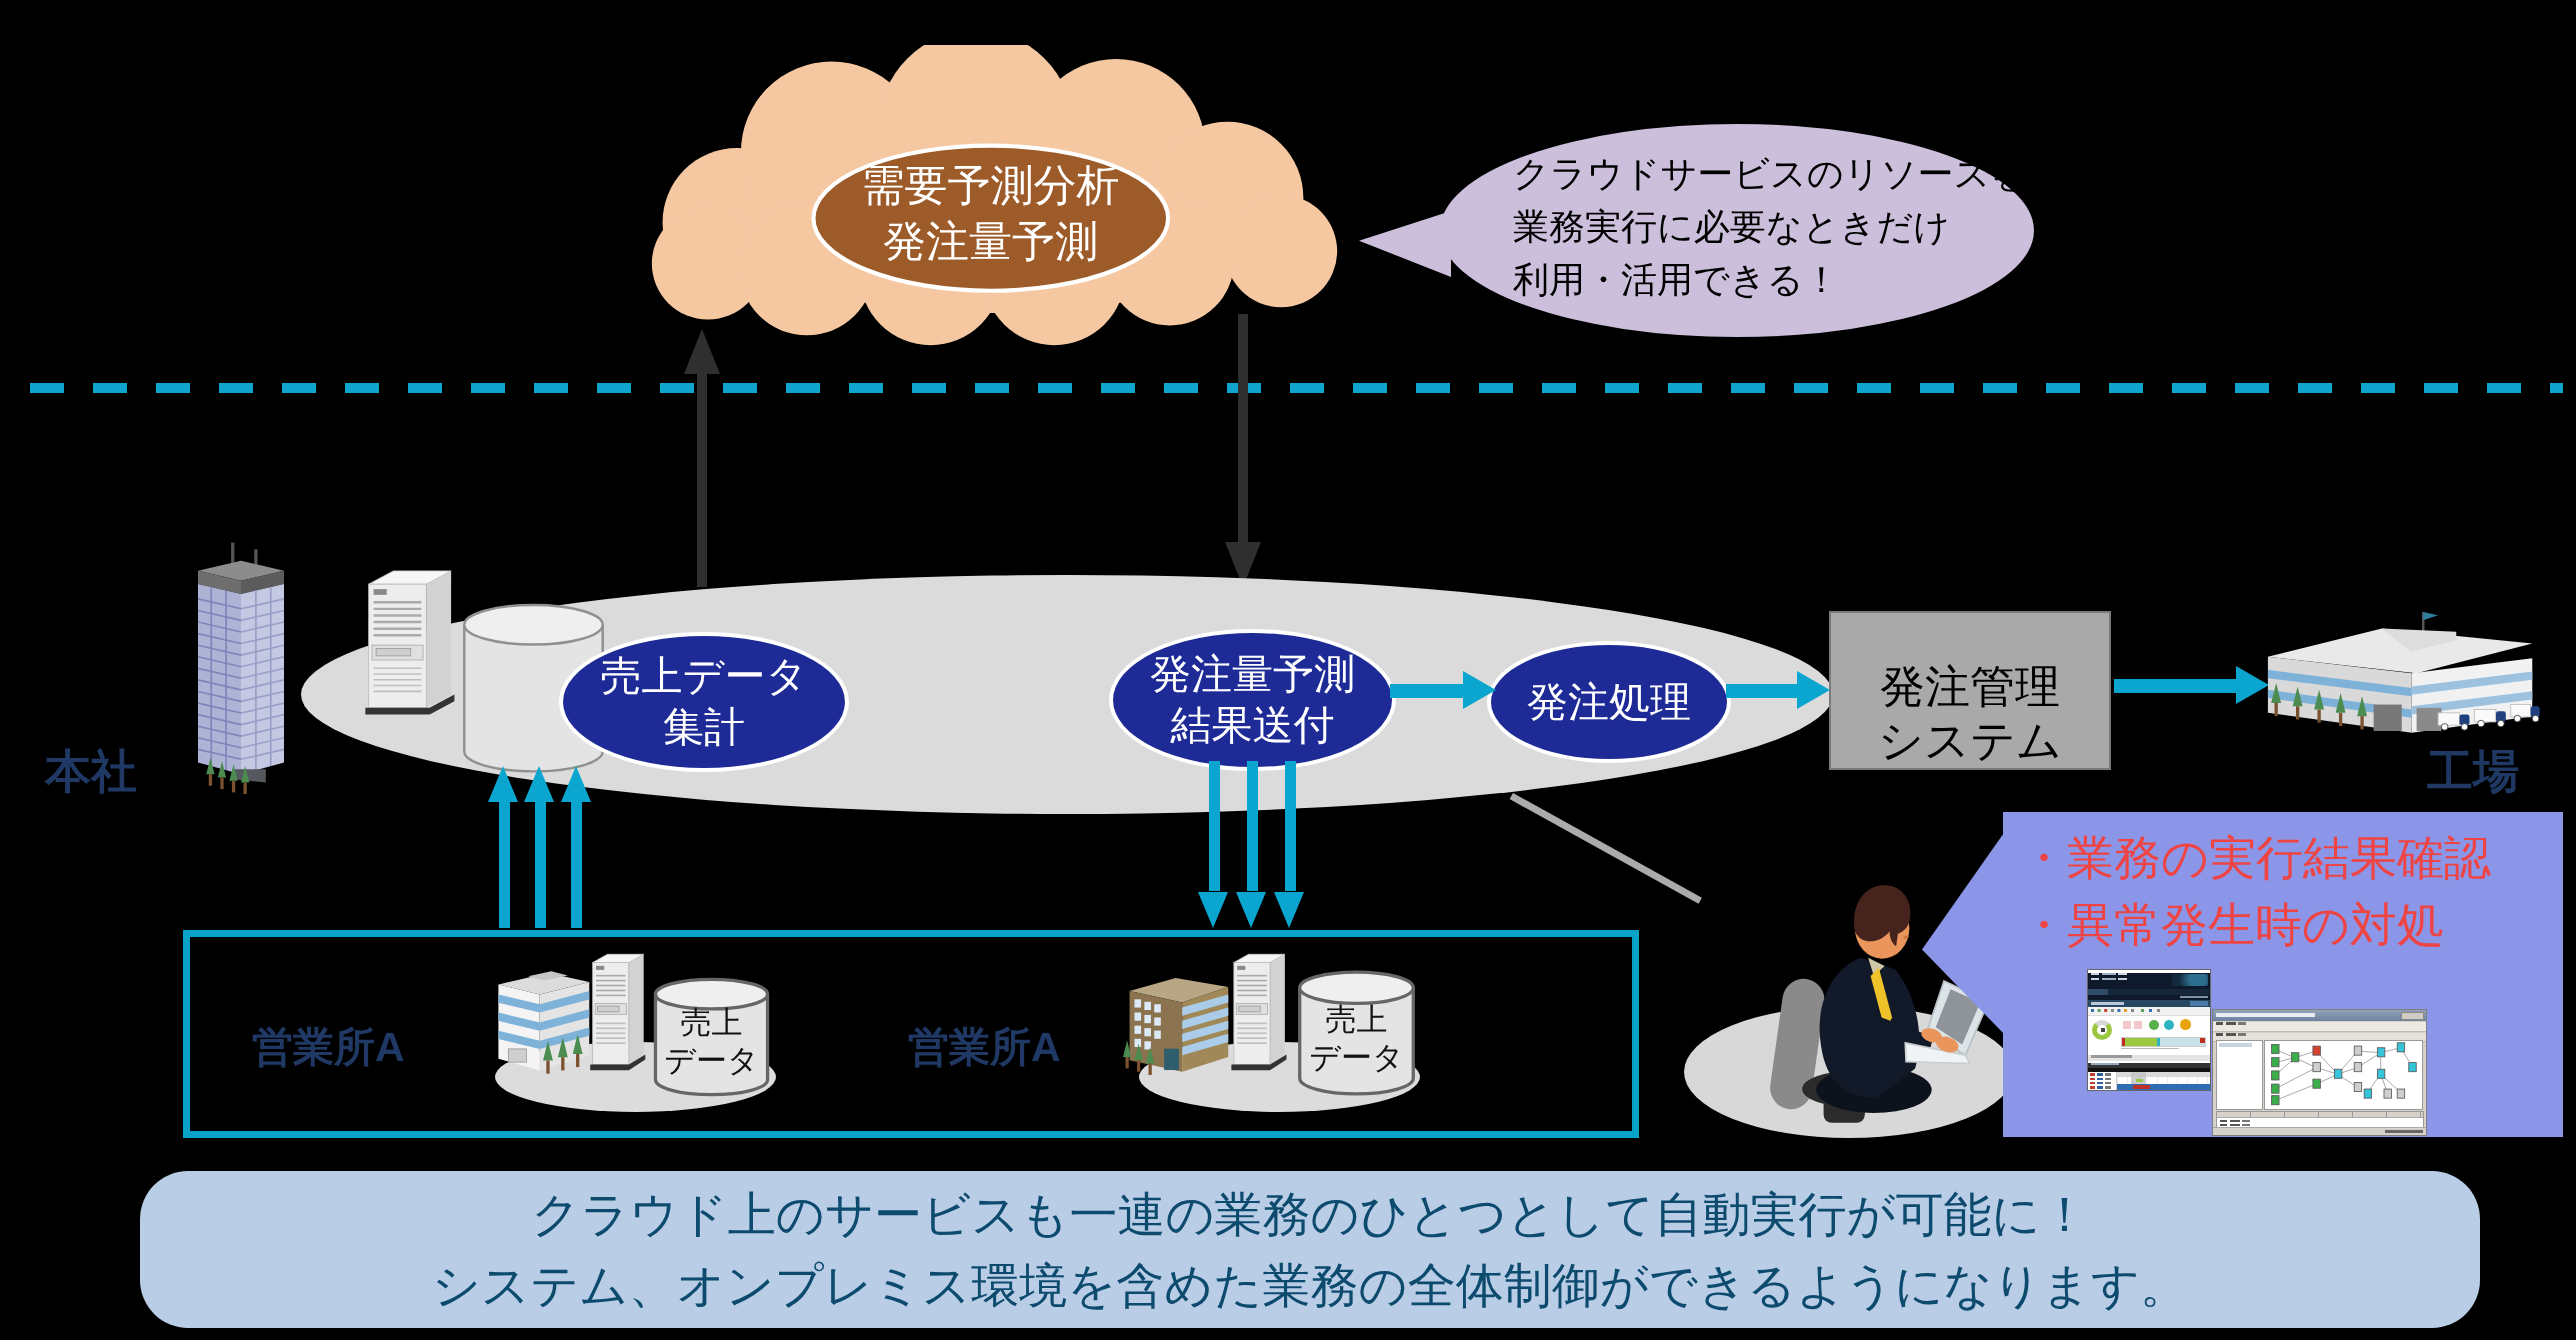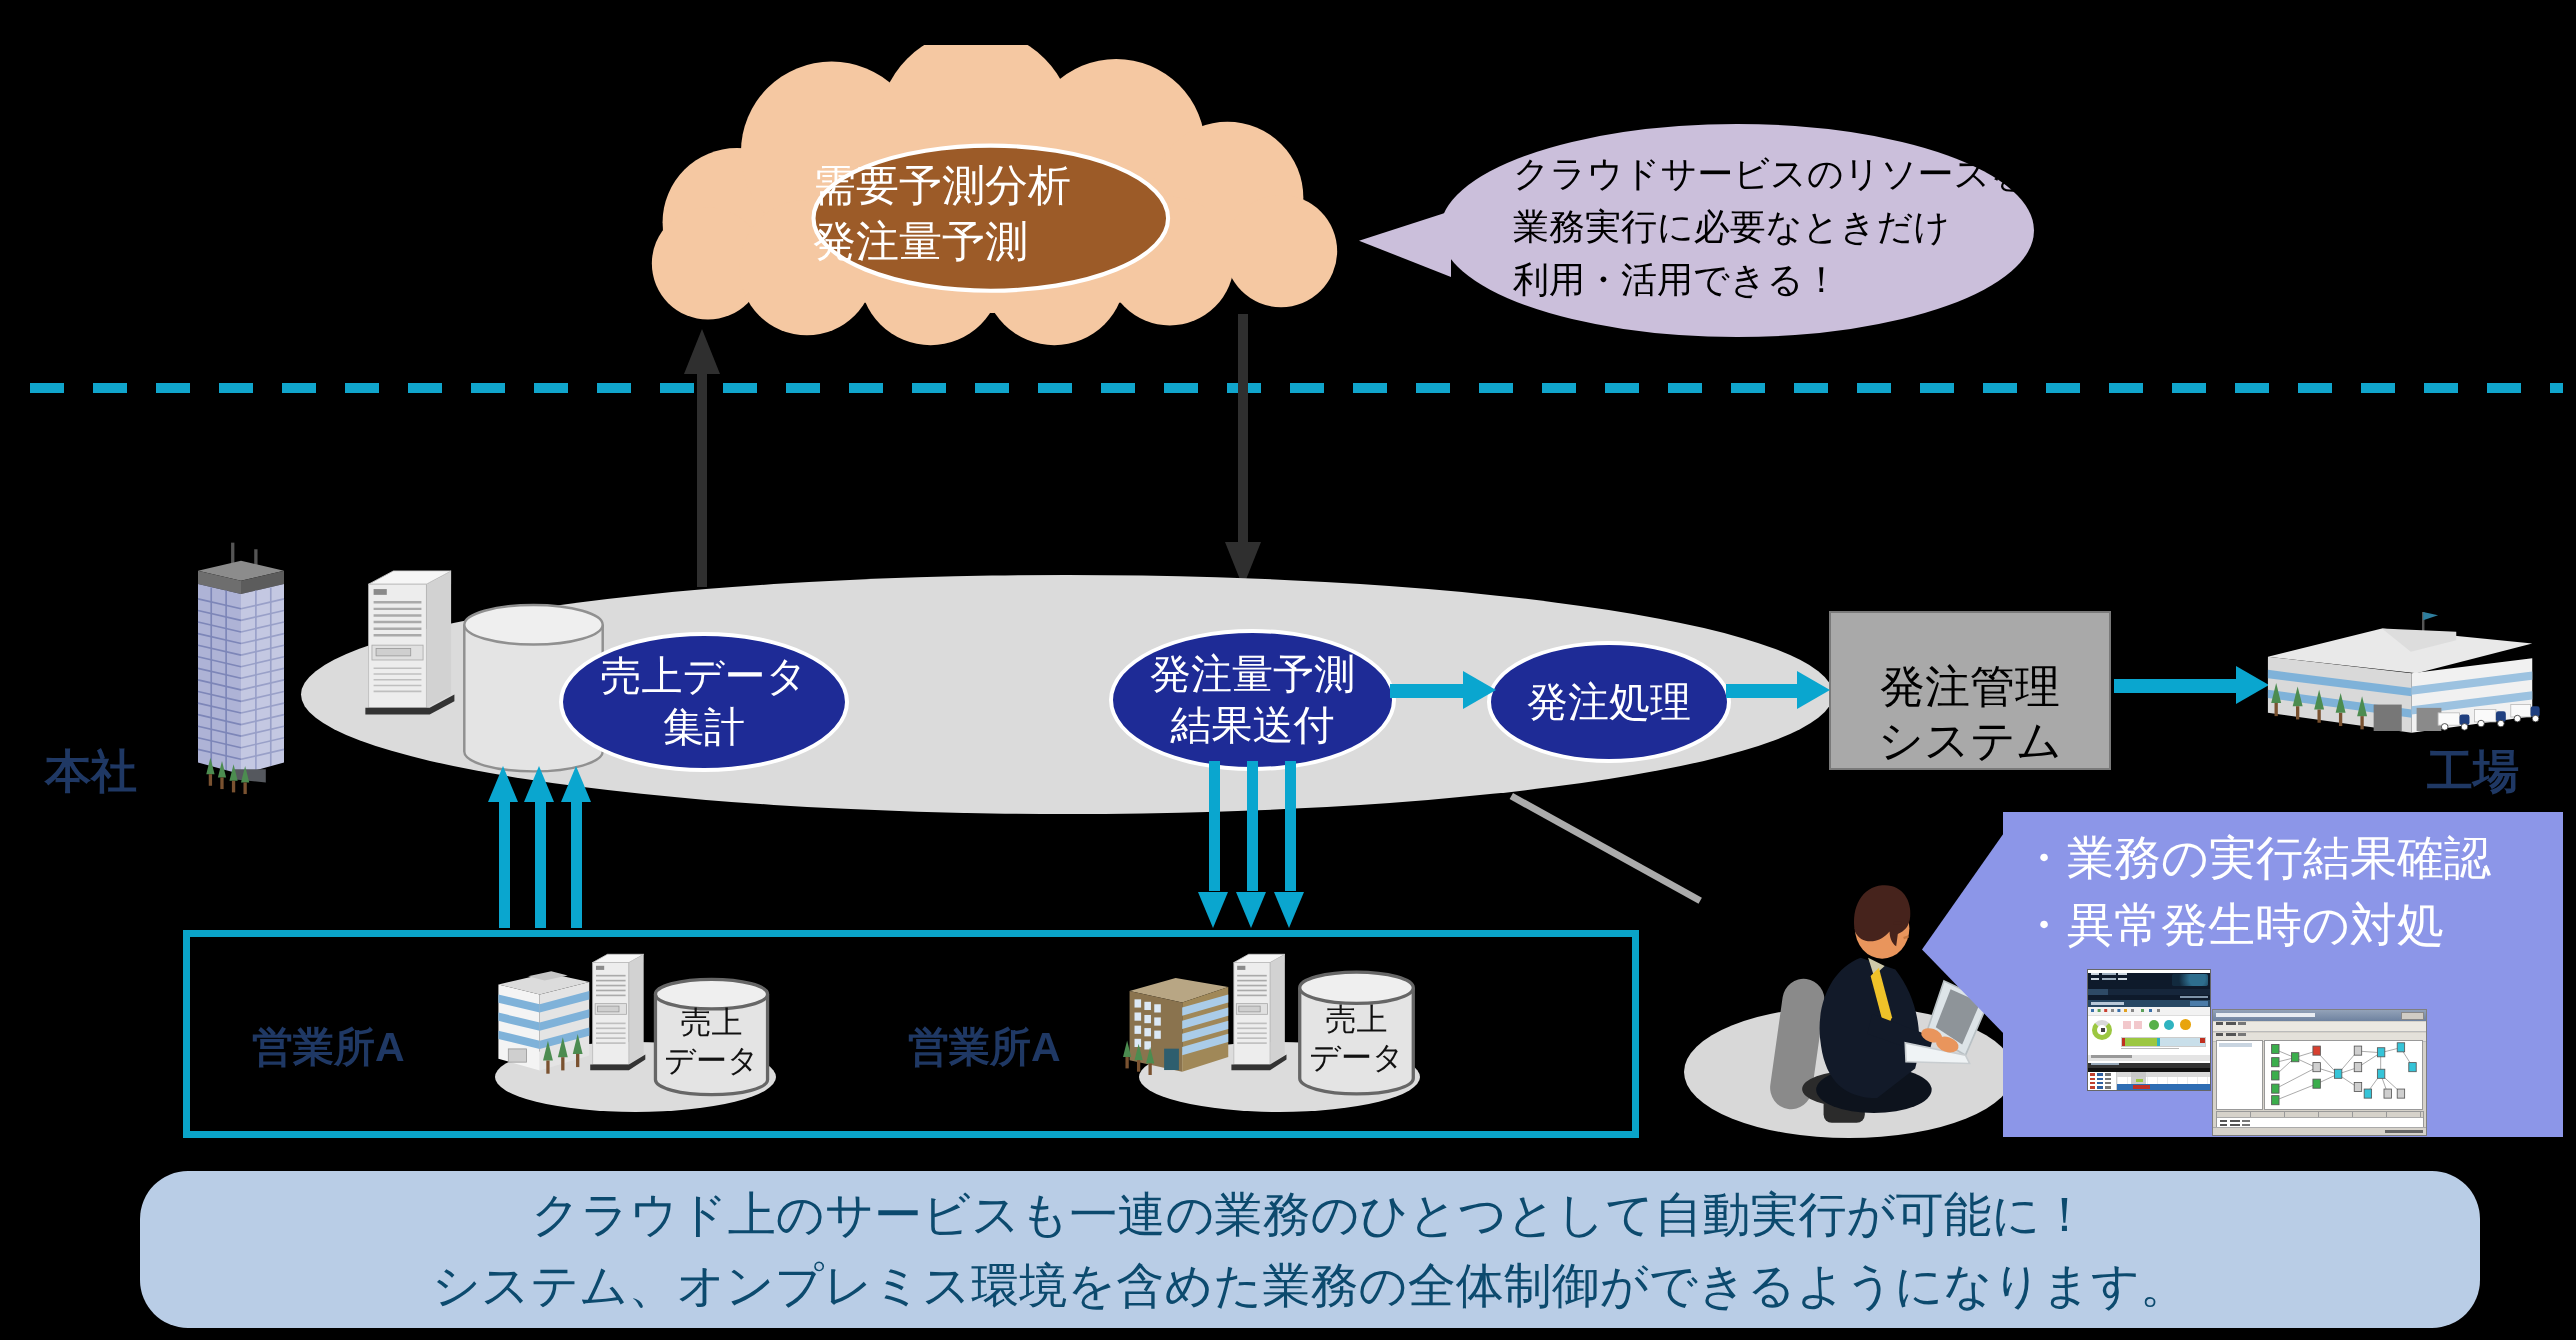"需要予測分析" #cloud-label { text-align: none -> center }
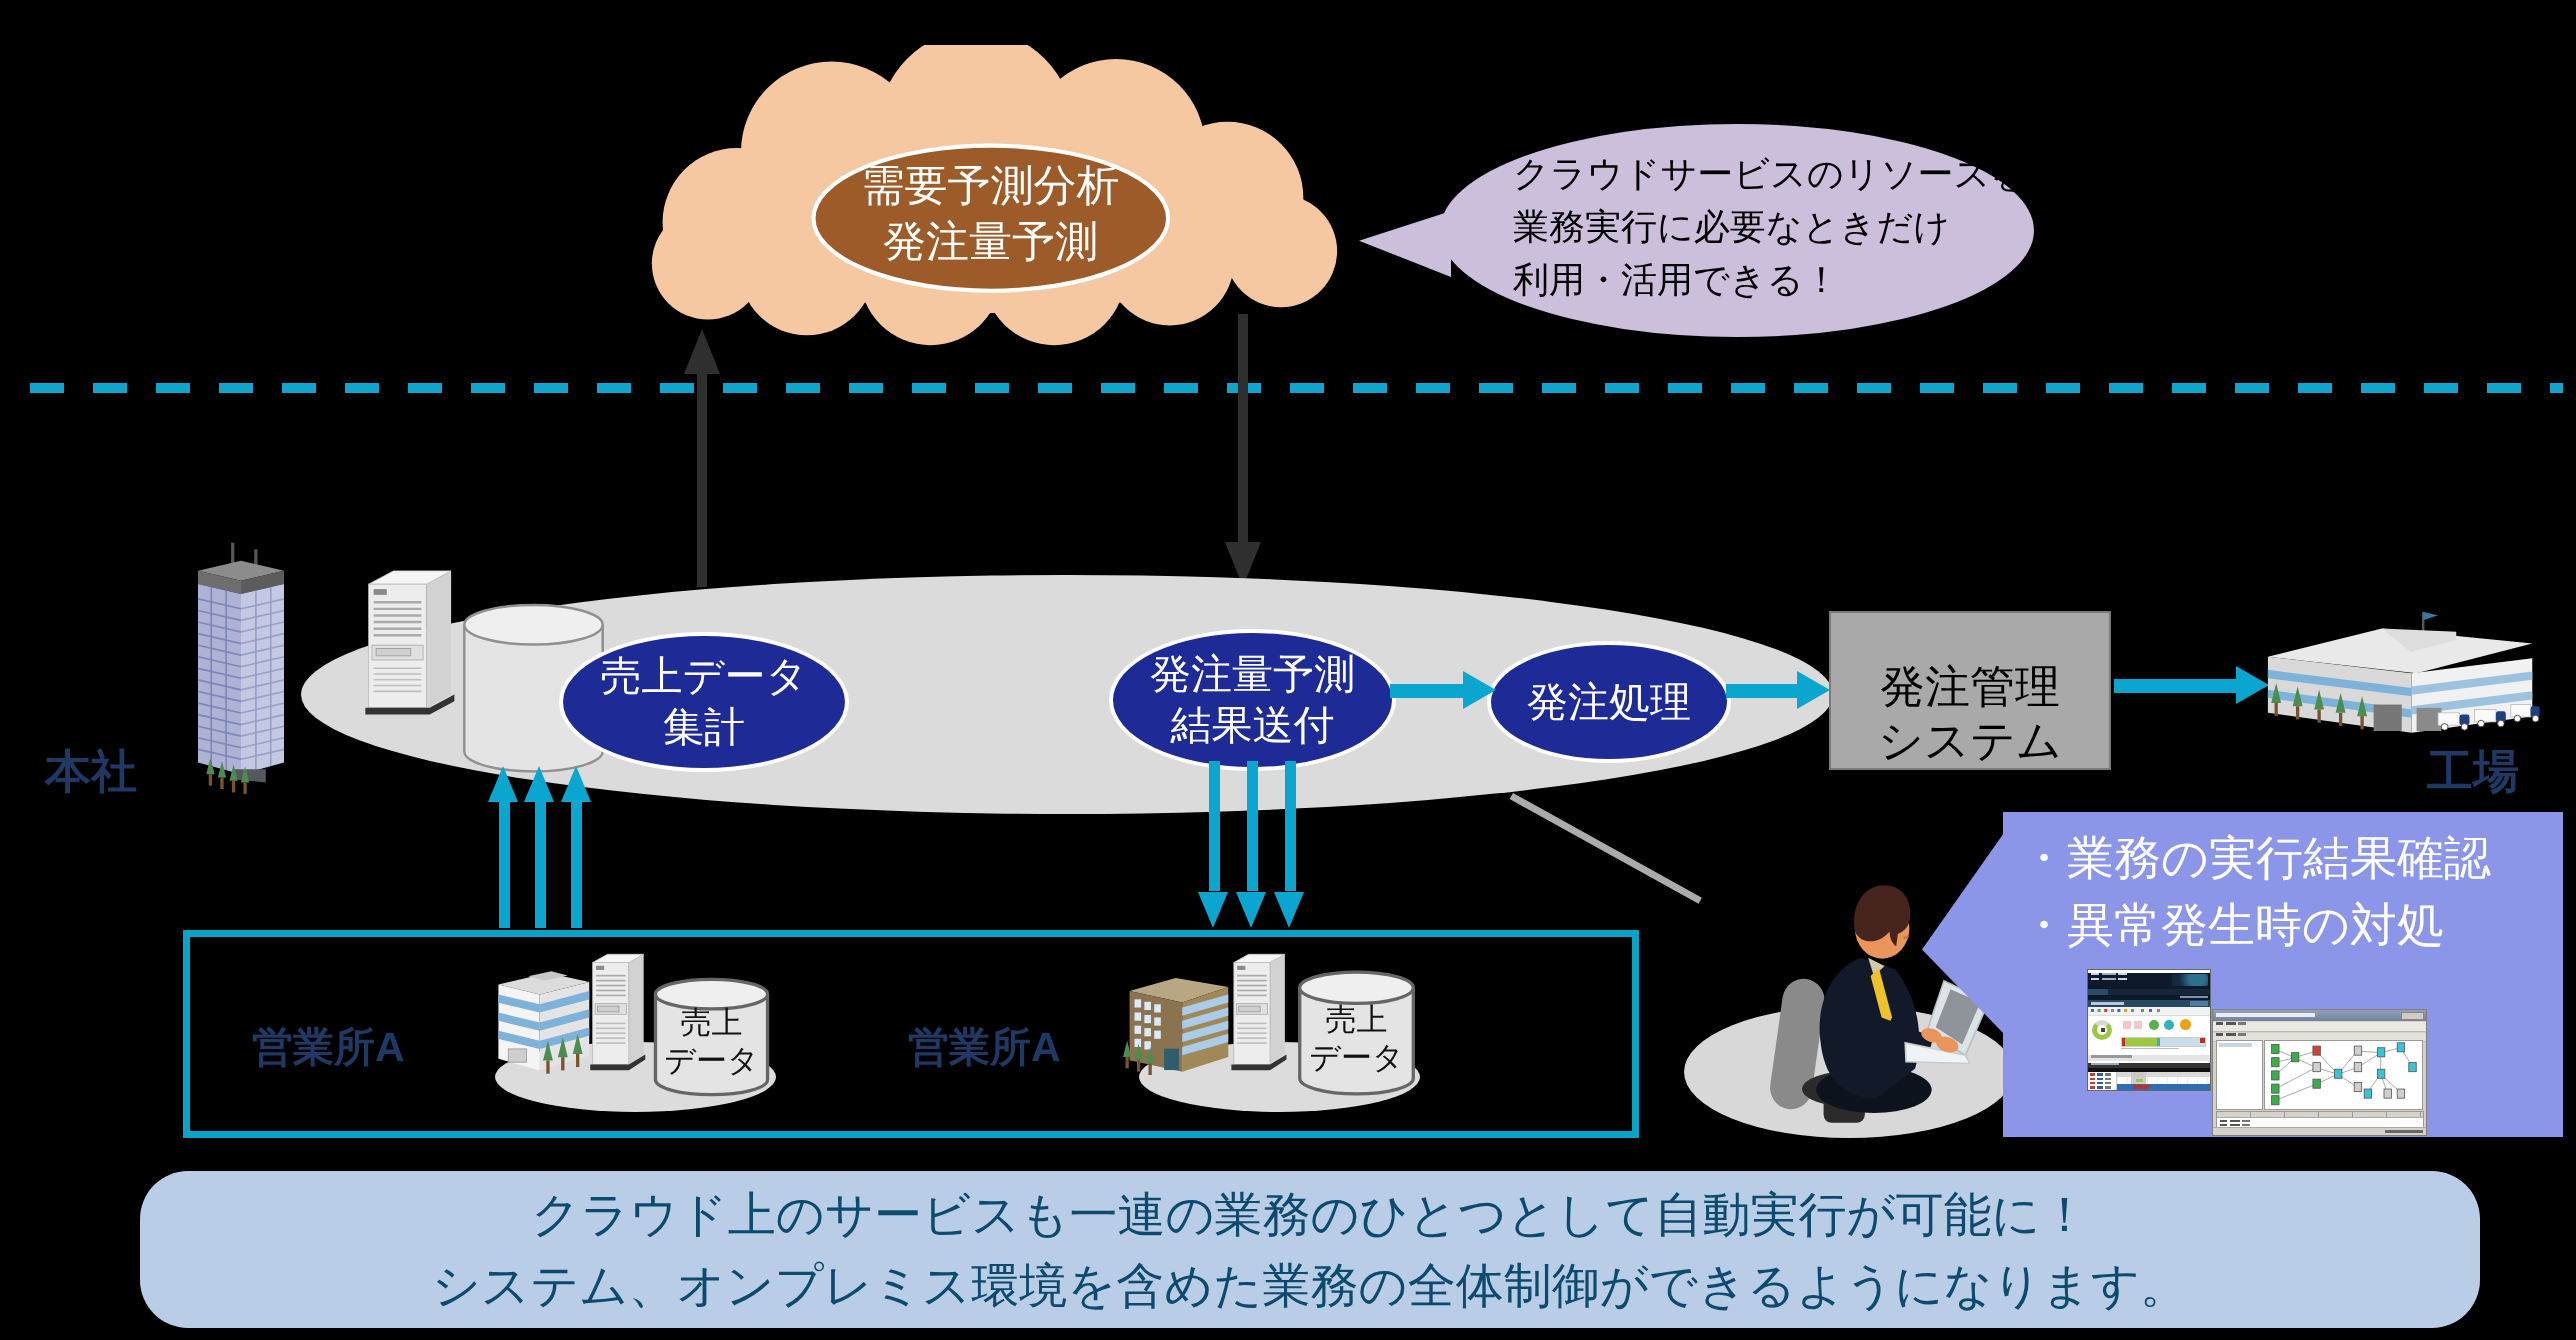"・業務の実行結果確認" #operator-note-text { color: #ffffff -> #ef4444 }
